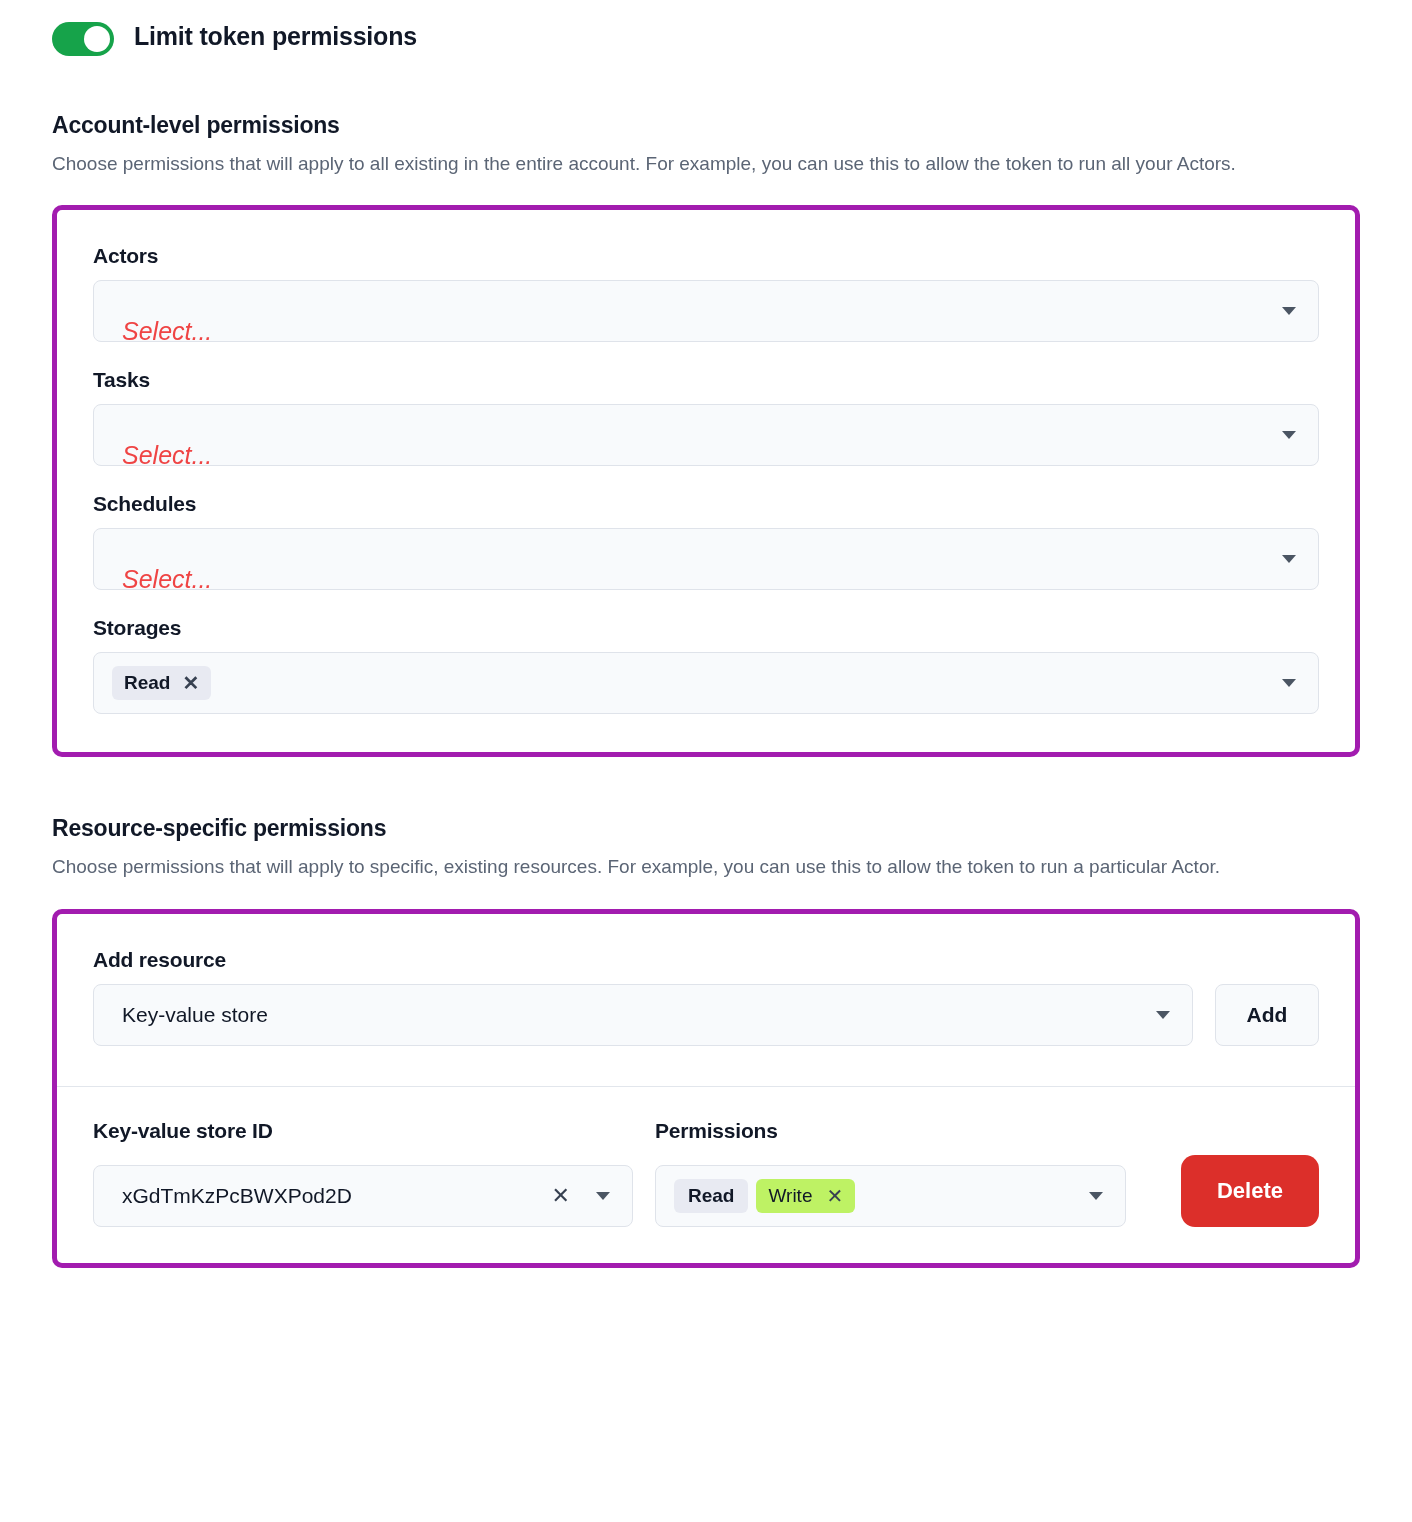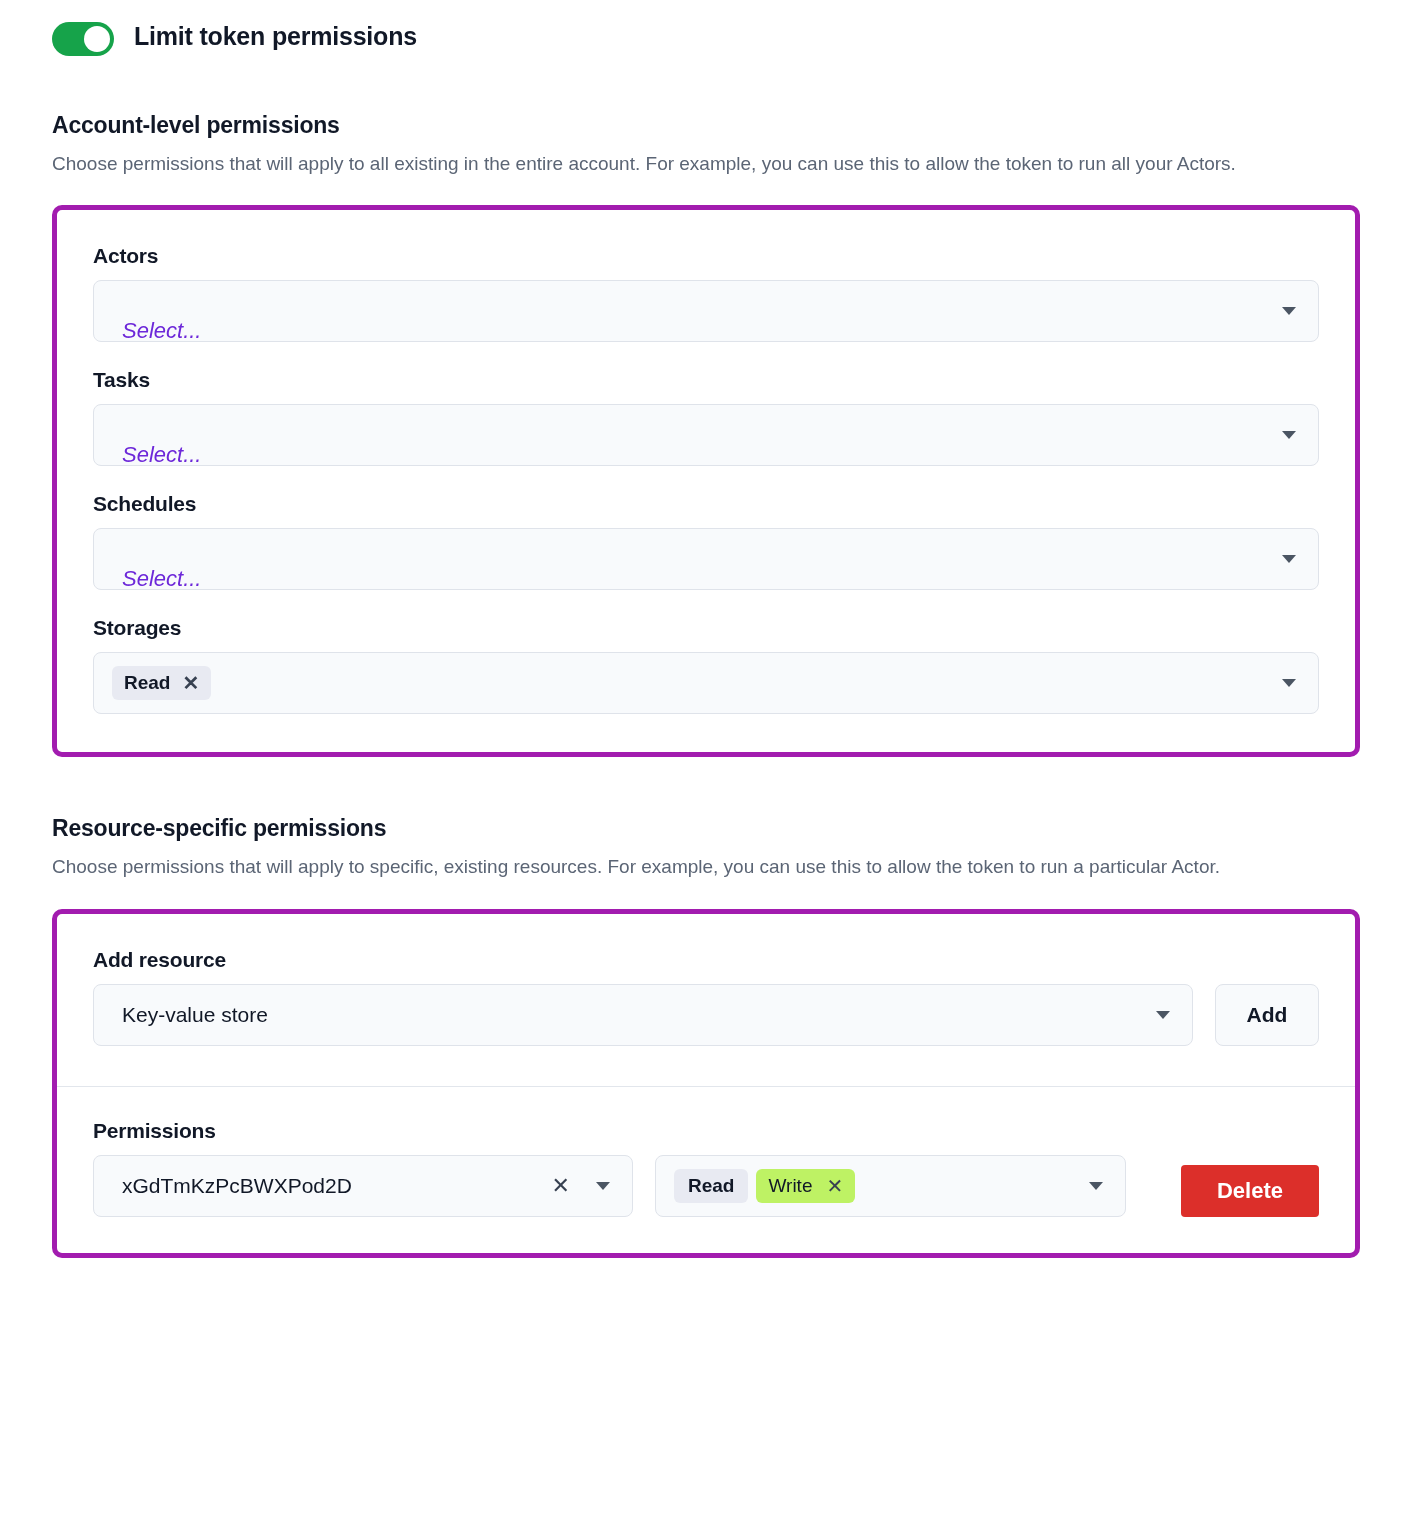"Select..." .select .placeholder { color: #6d28d9 -> #ef4444; font-size: 22px -> 25px }
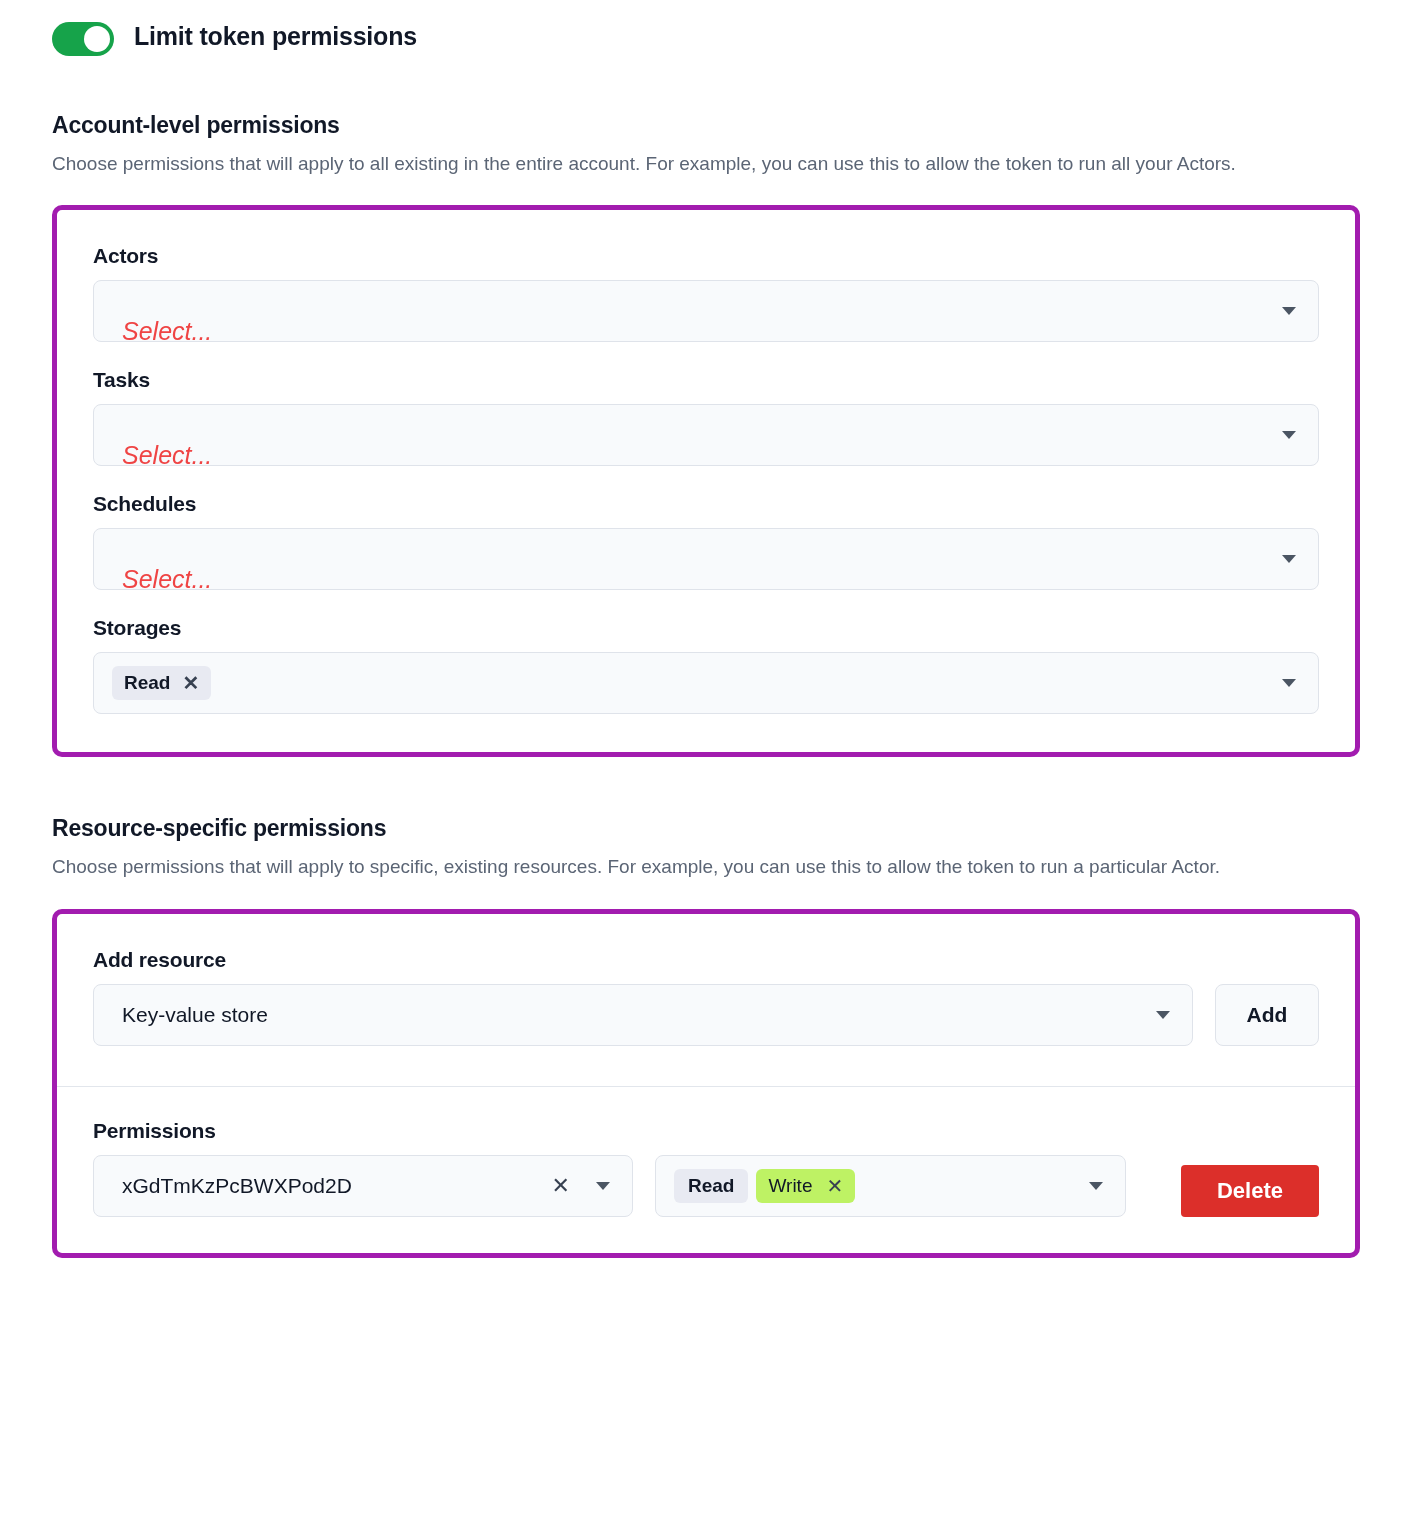"Key-value store ID" div.col-id { html: none -> <div> <label>Key-value store ID</label> </div> }
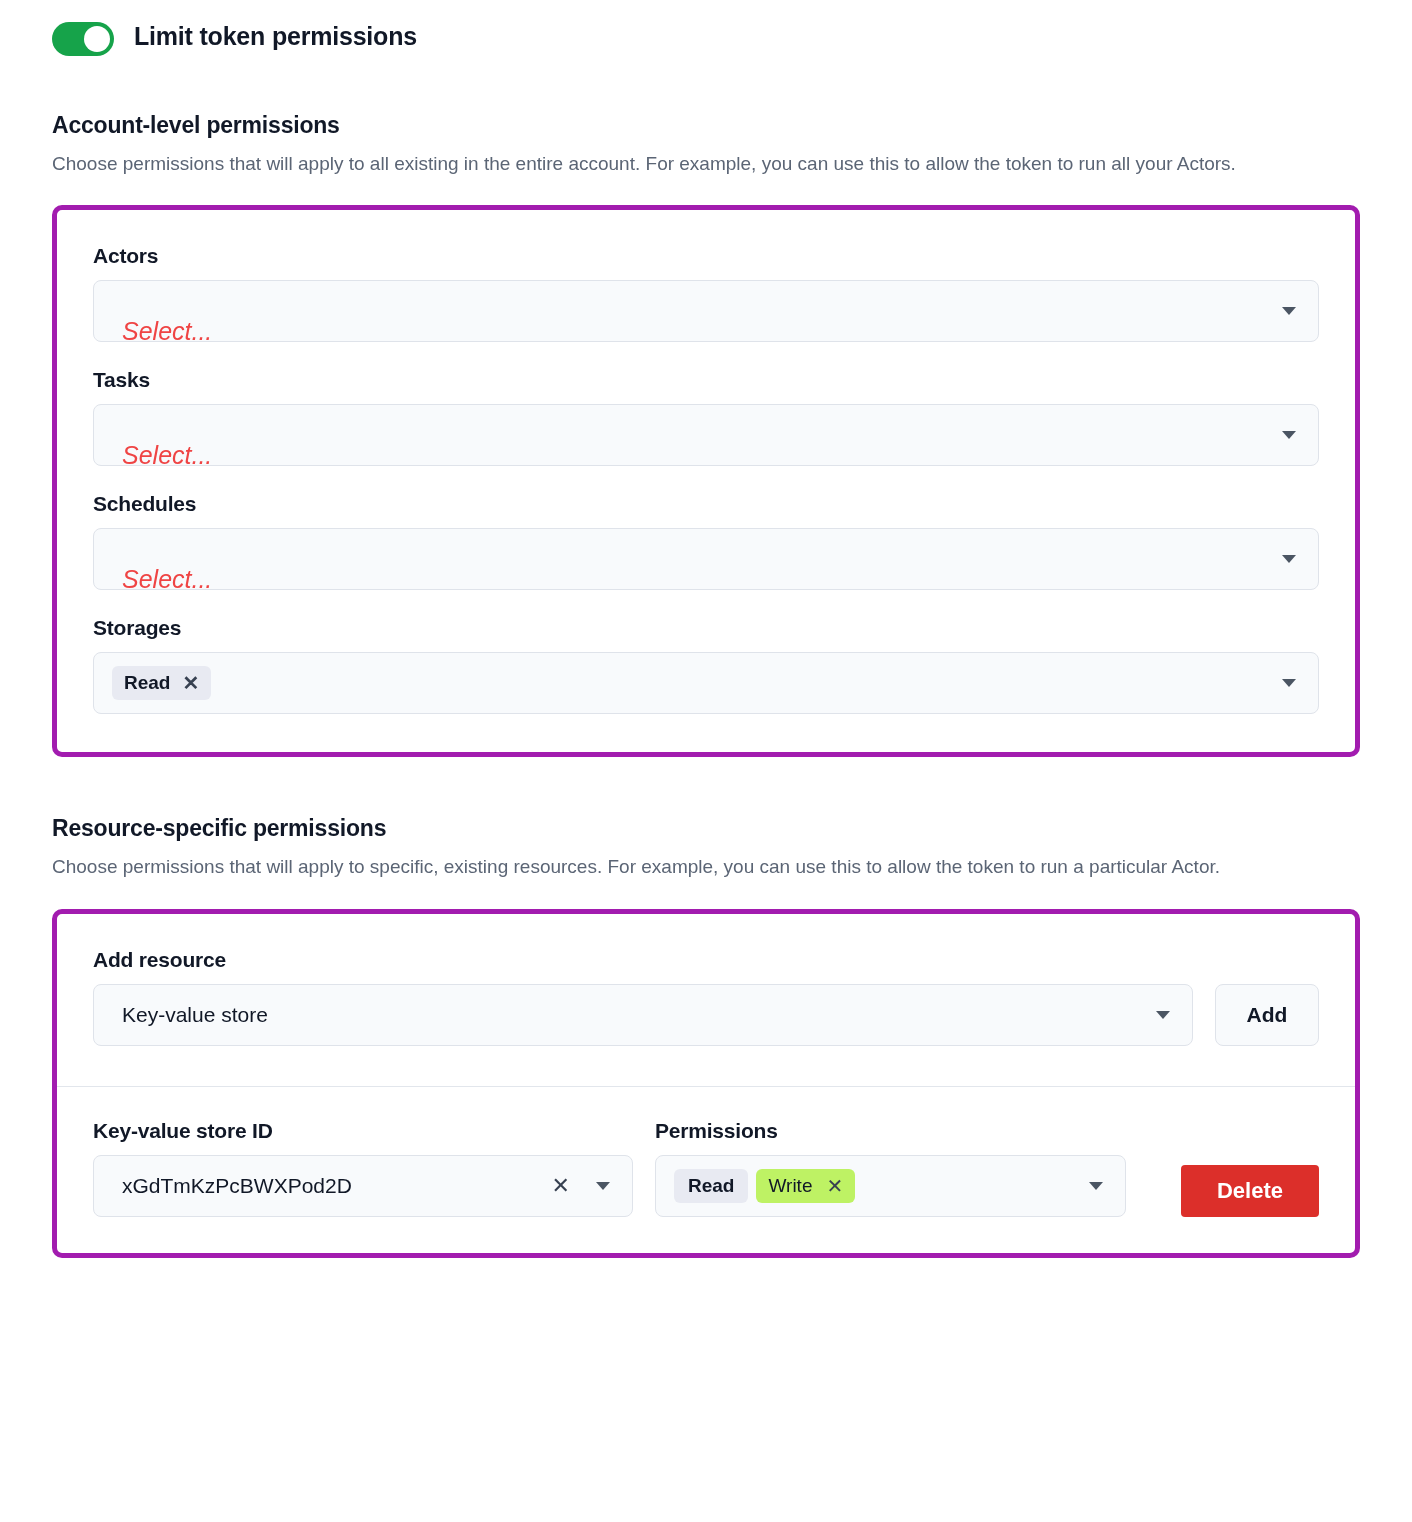"Delete" .btn-delete { border-radius: 4px -> 14px; height: 52px -> 72px }
